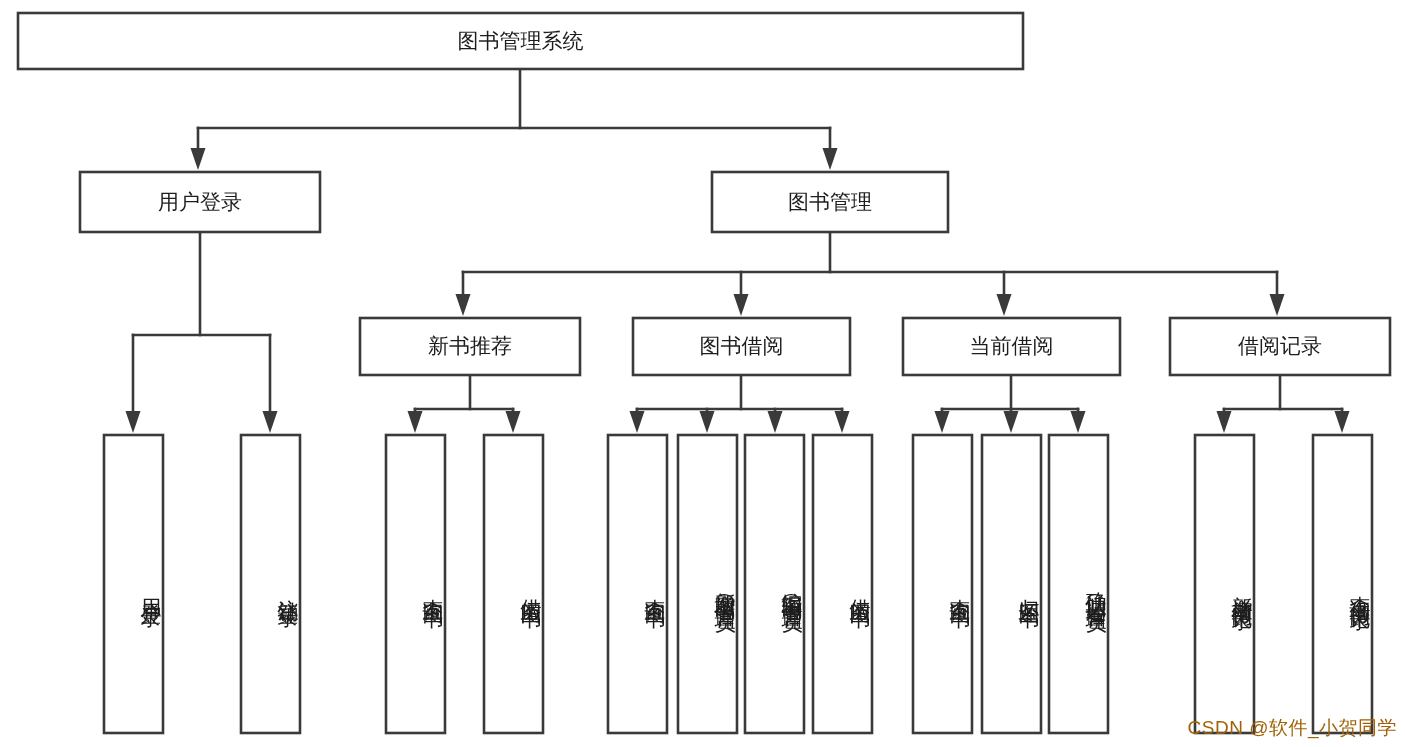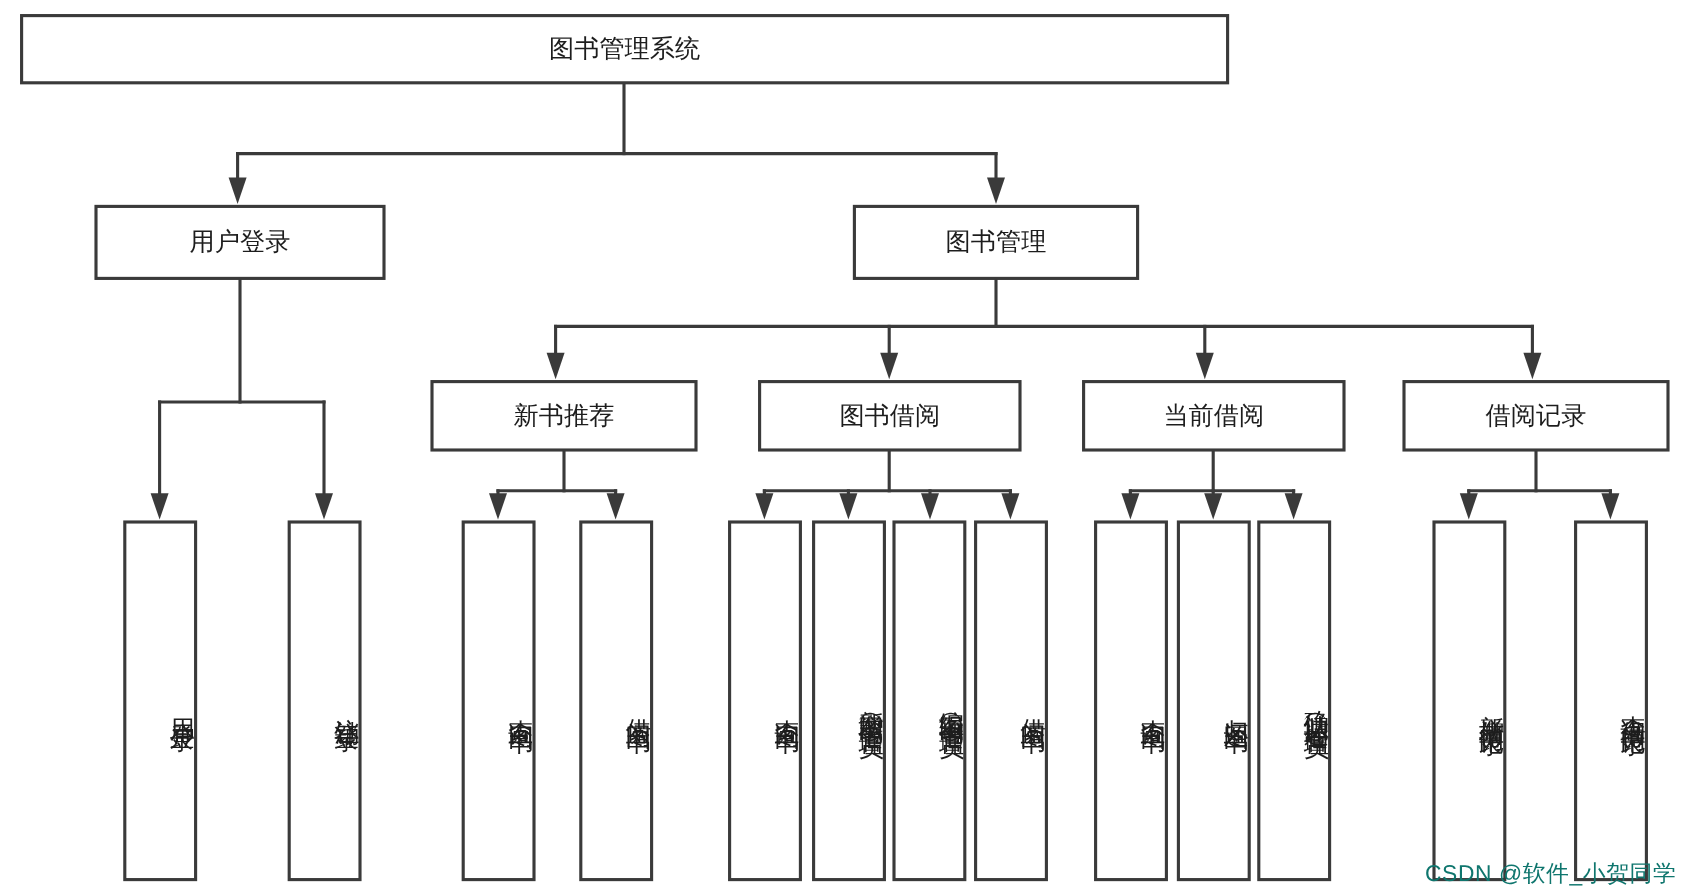"CSDN @软件_小贺同学" .watermark { color: #0f766e -> #a16207 }
